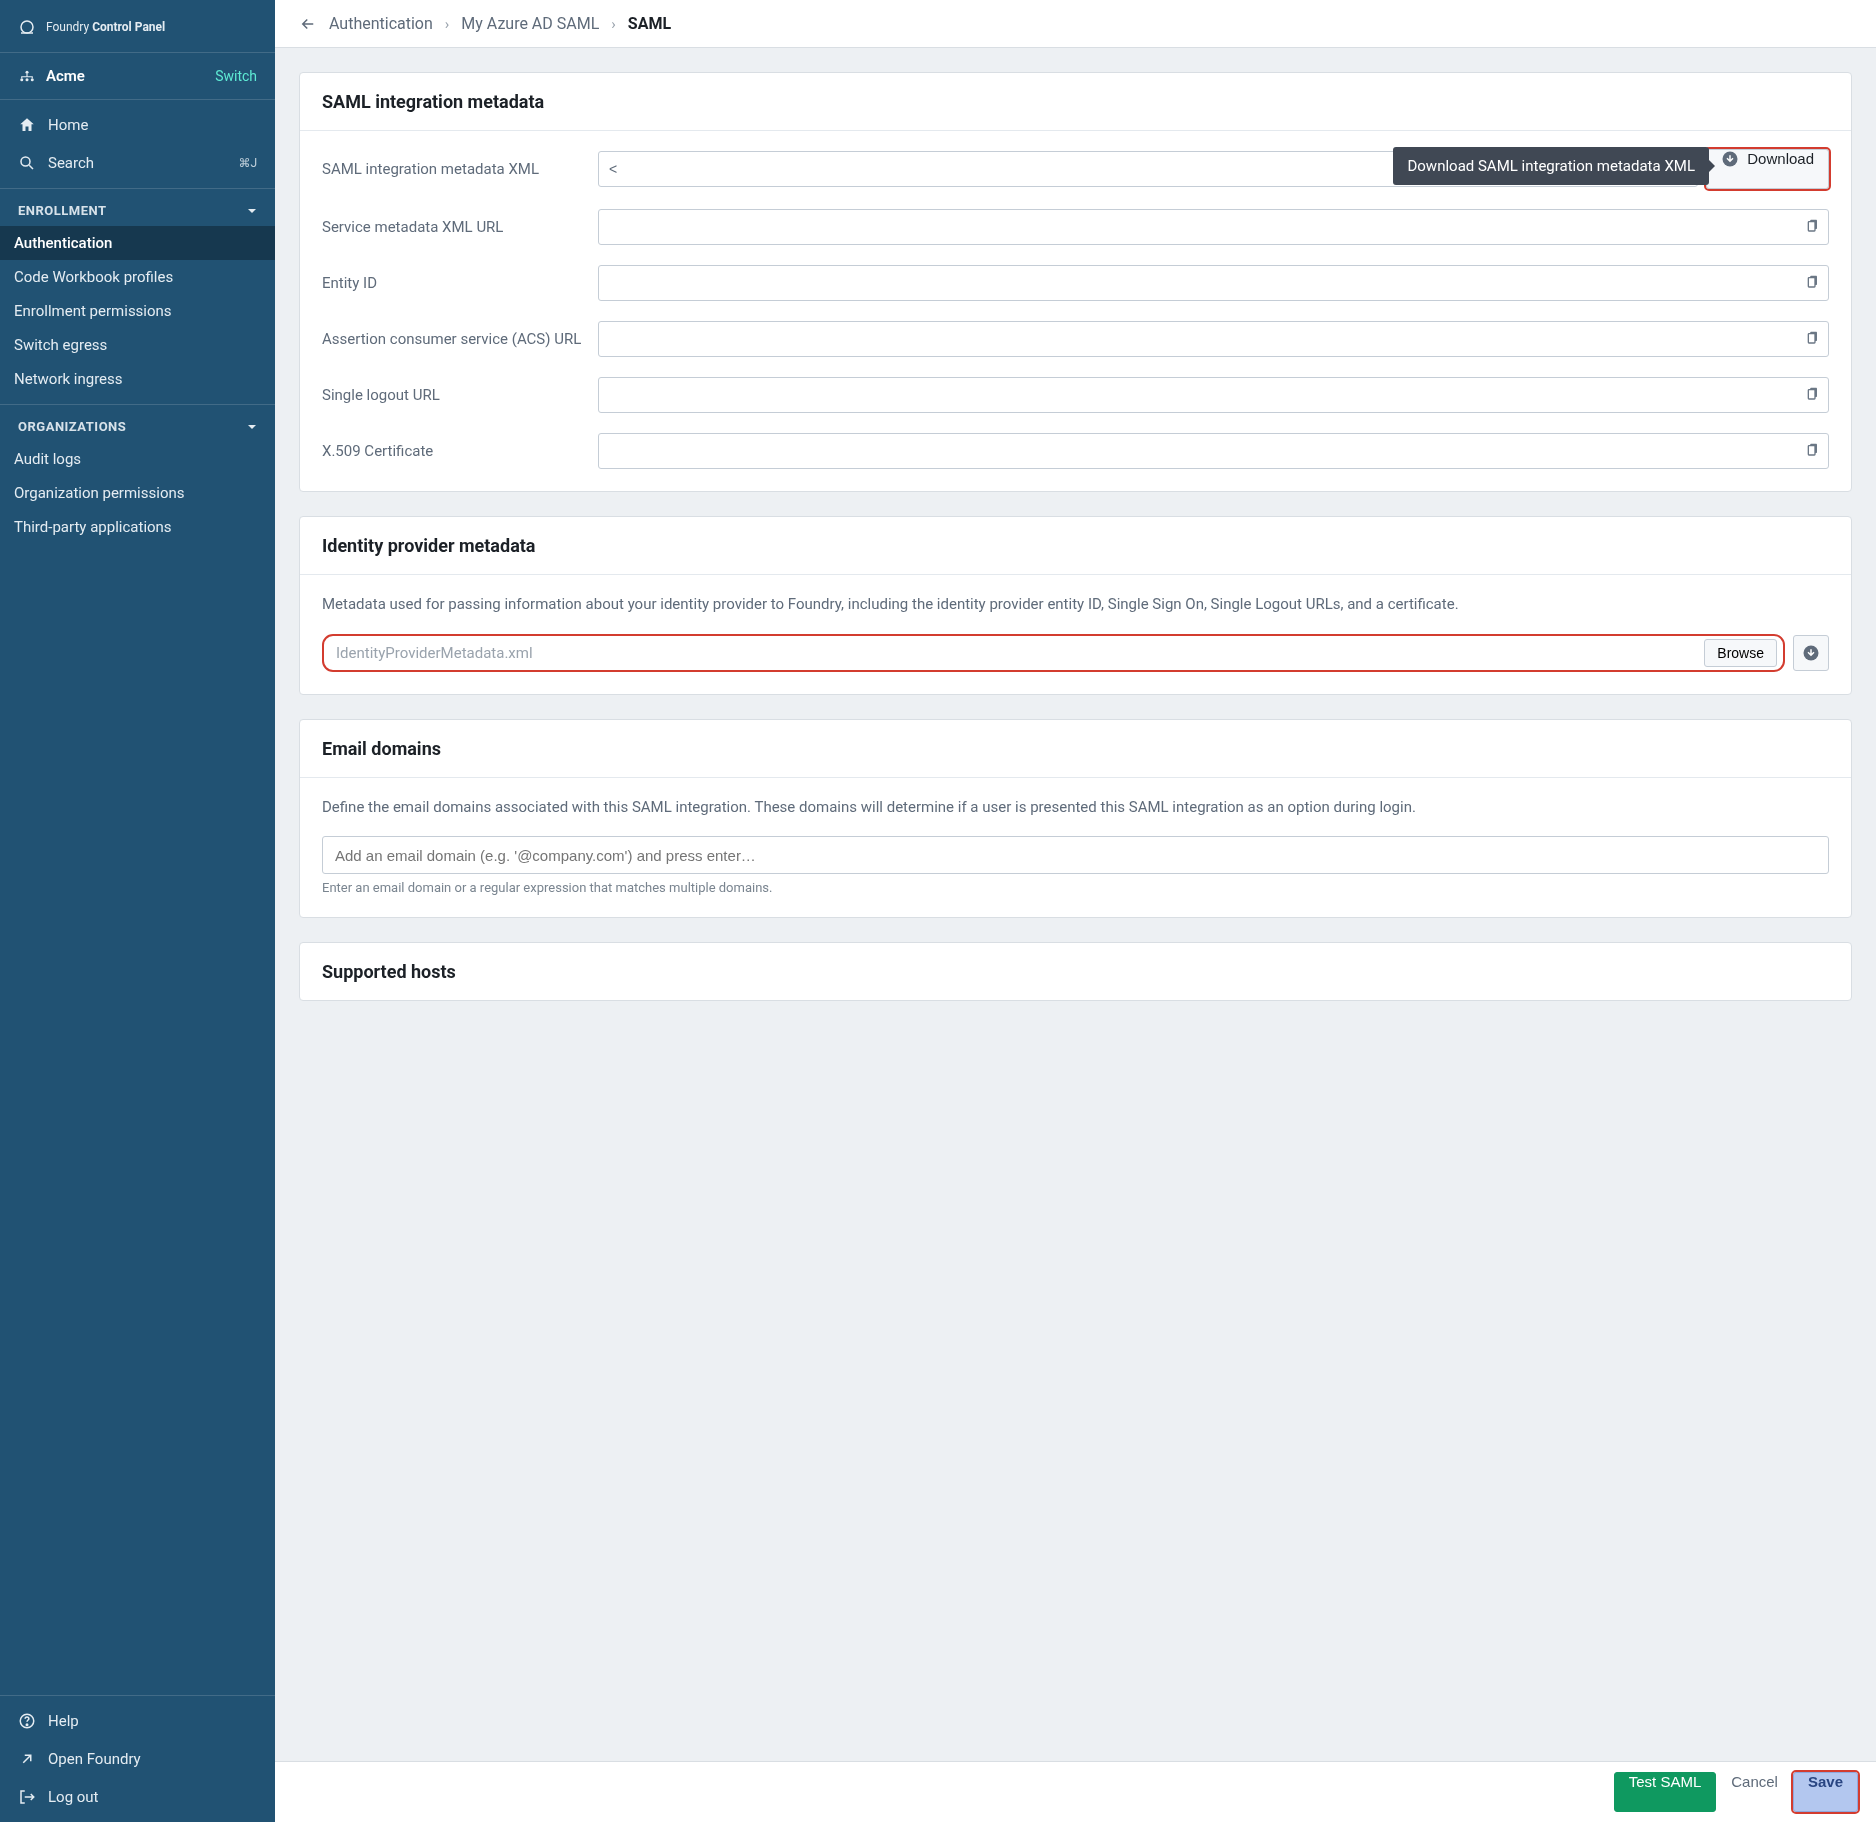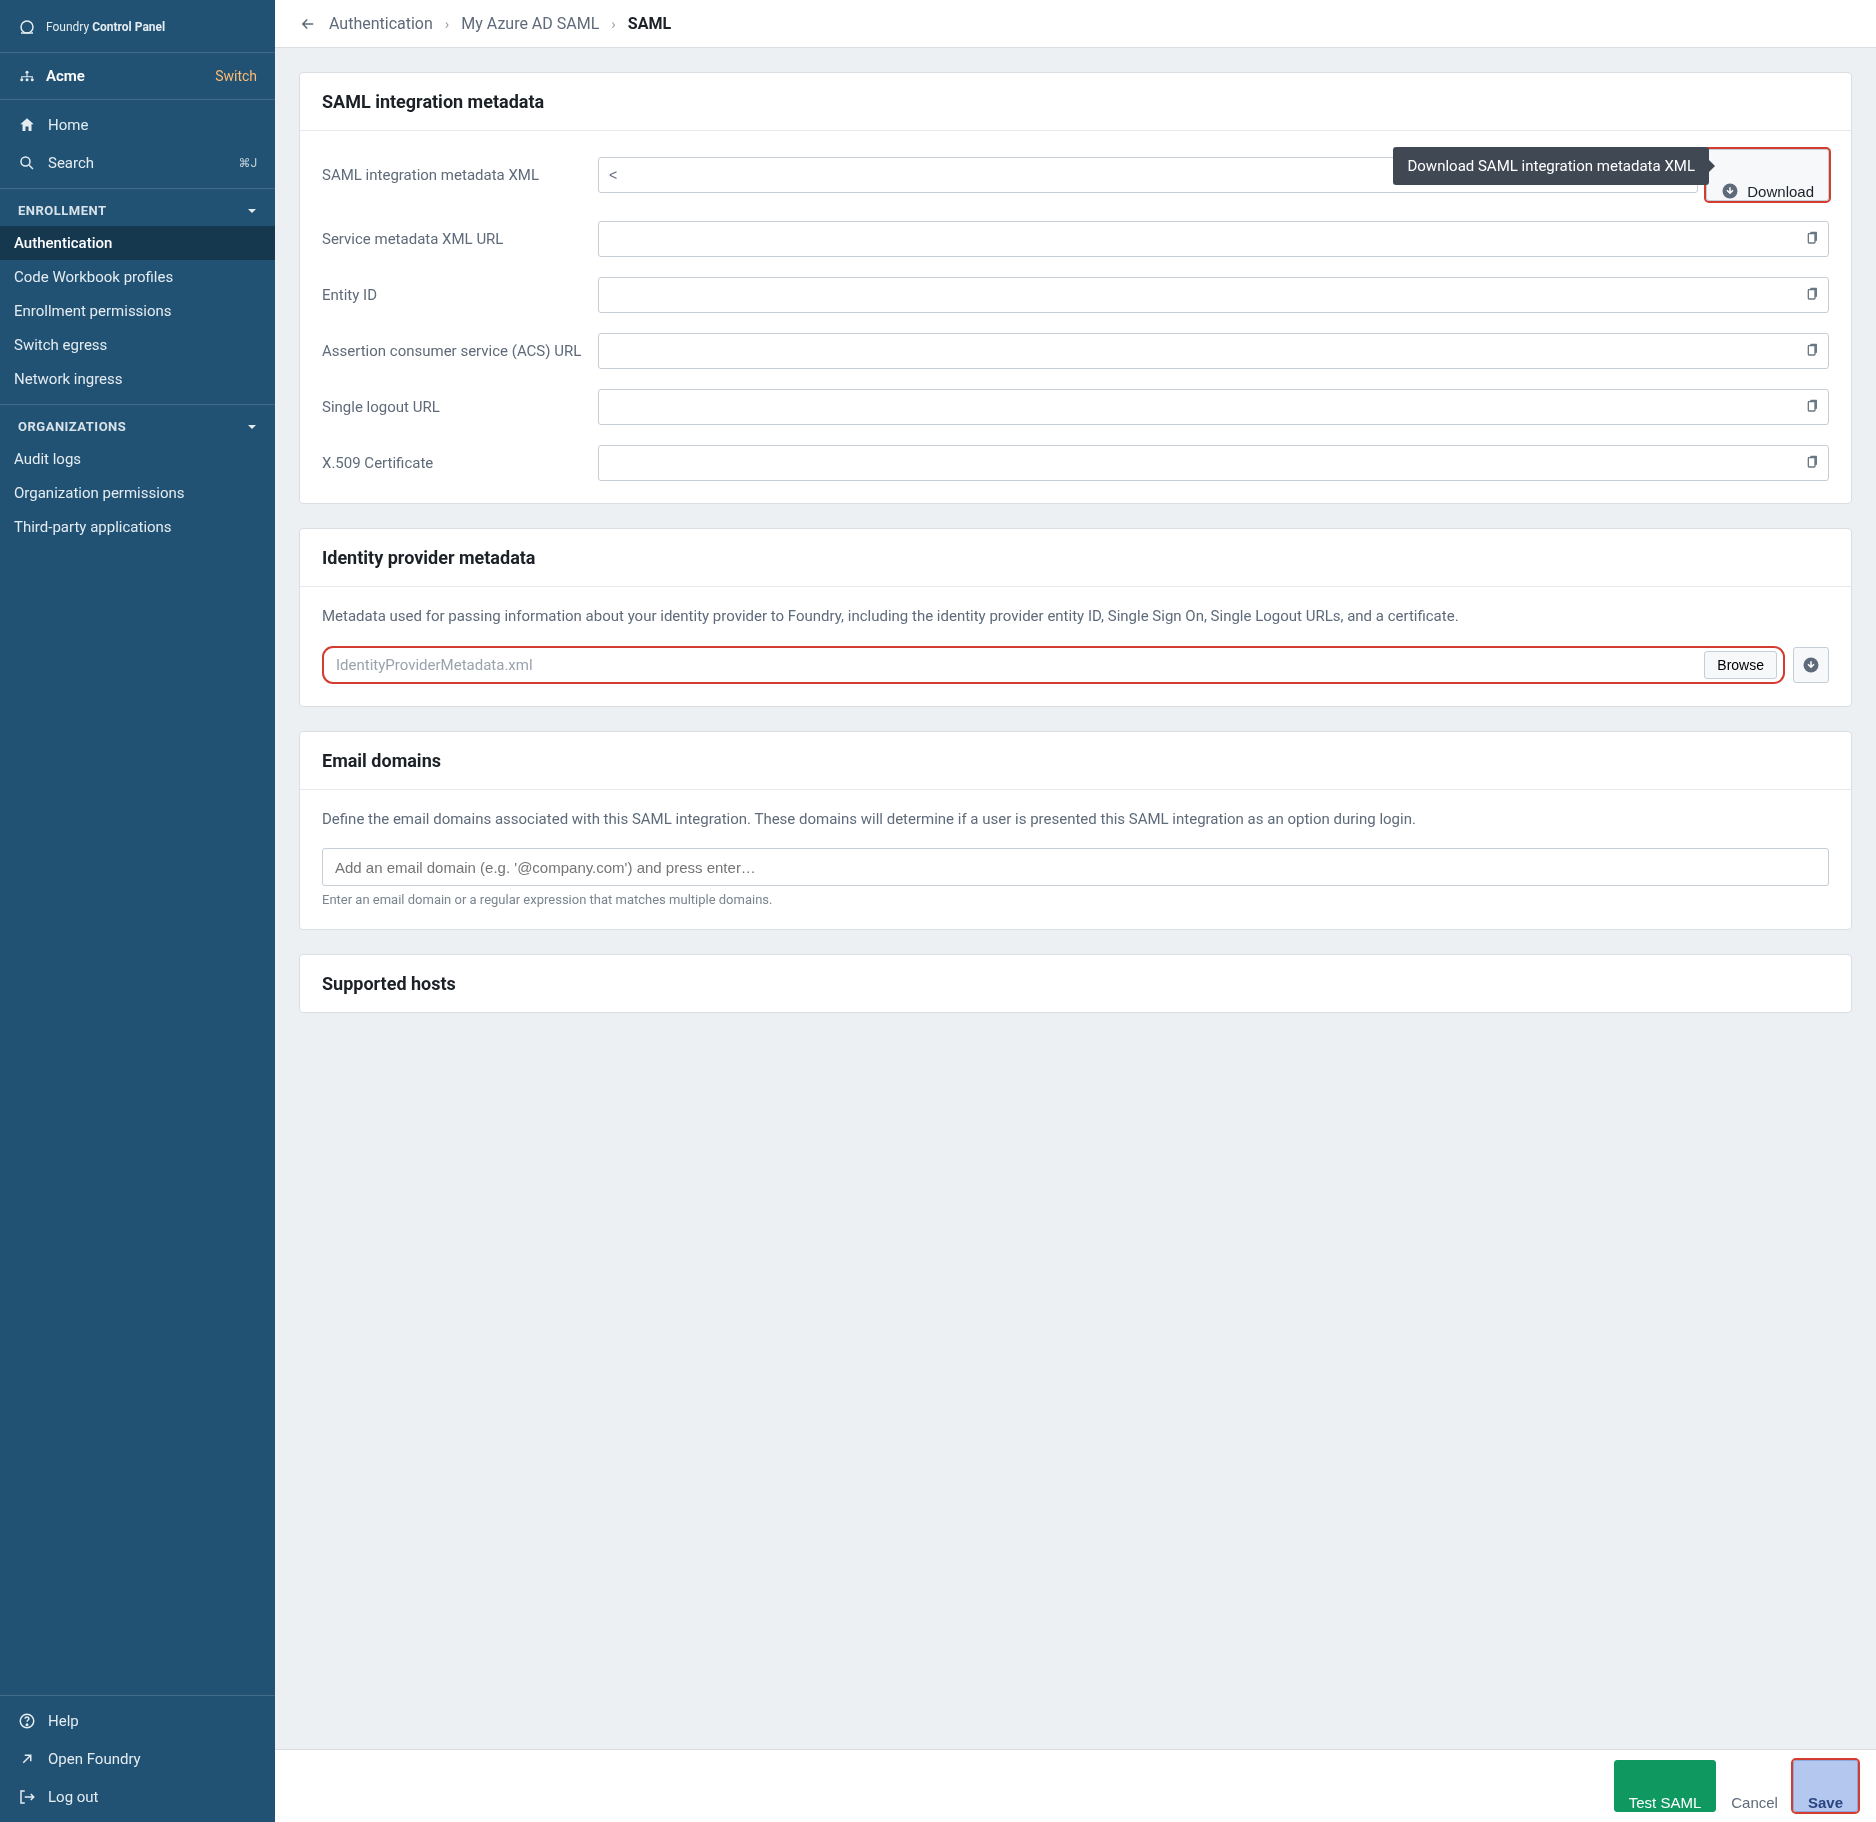"Switch" .sb-switch { color: #fdba74 -> #5eead4 }
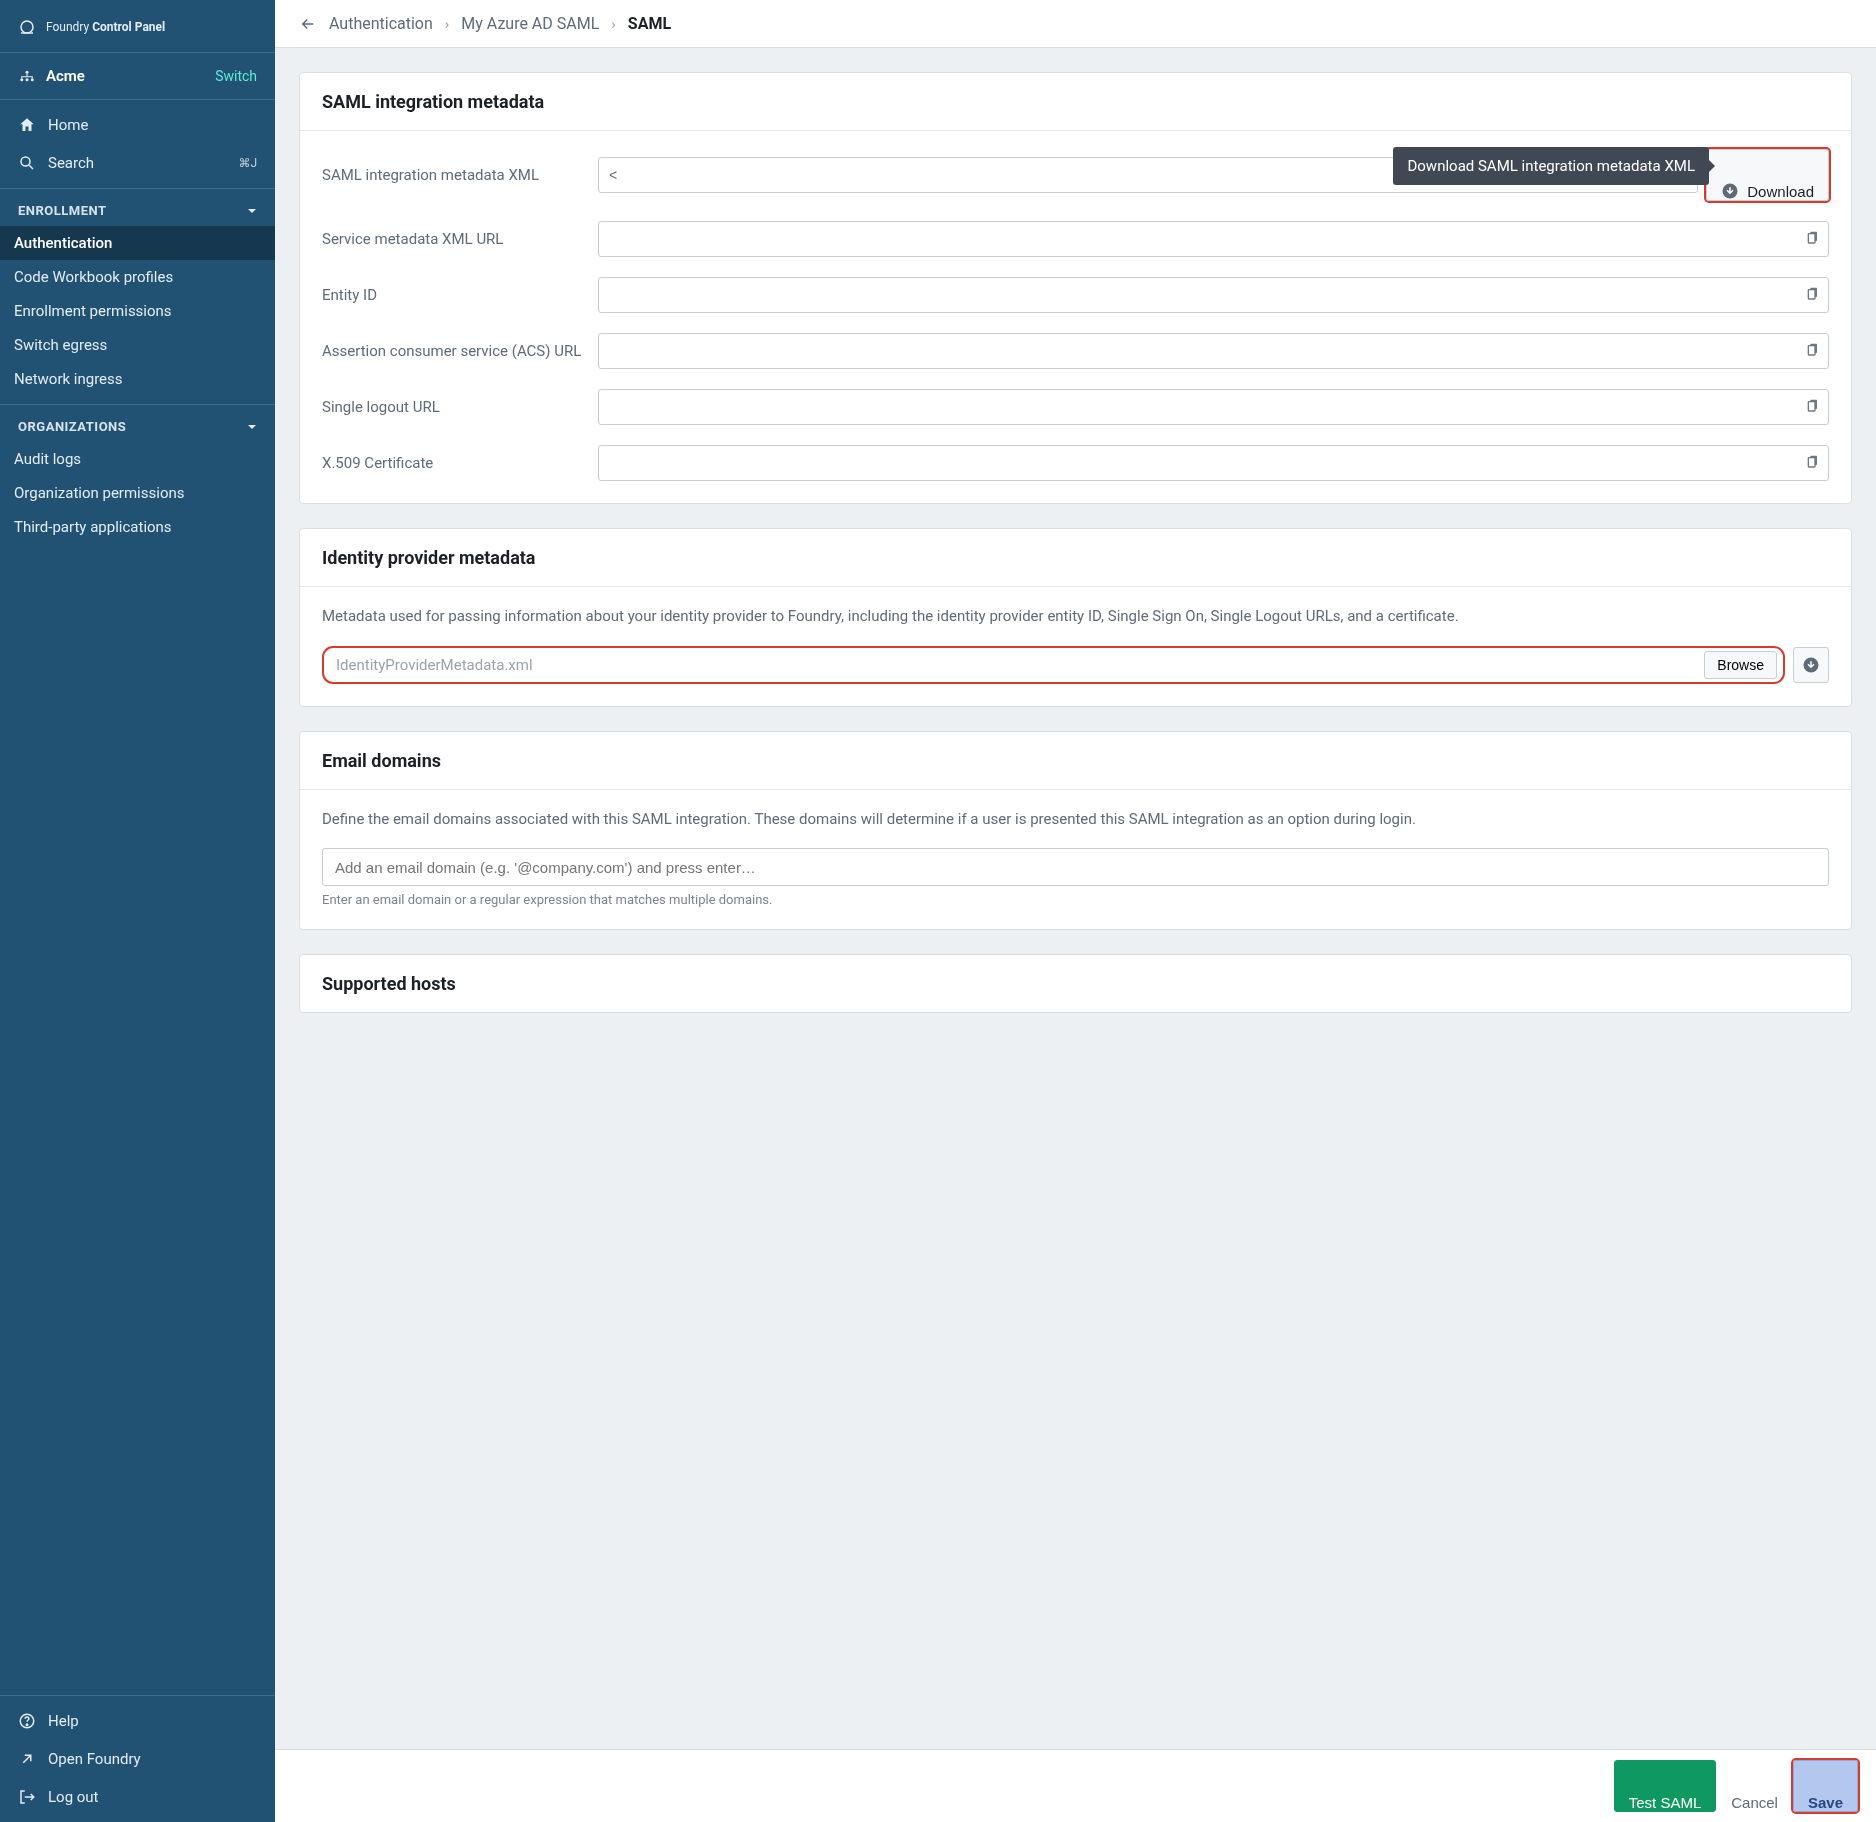"Download" .btn { align-items: flex-end -> flex-start; height: 52px -> 40px }
